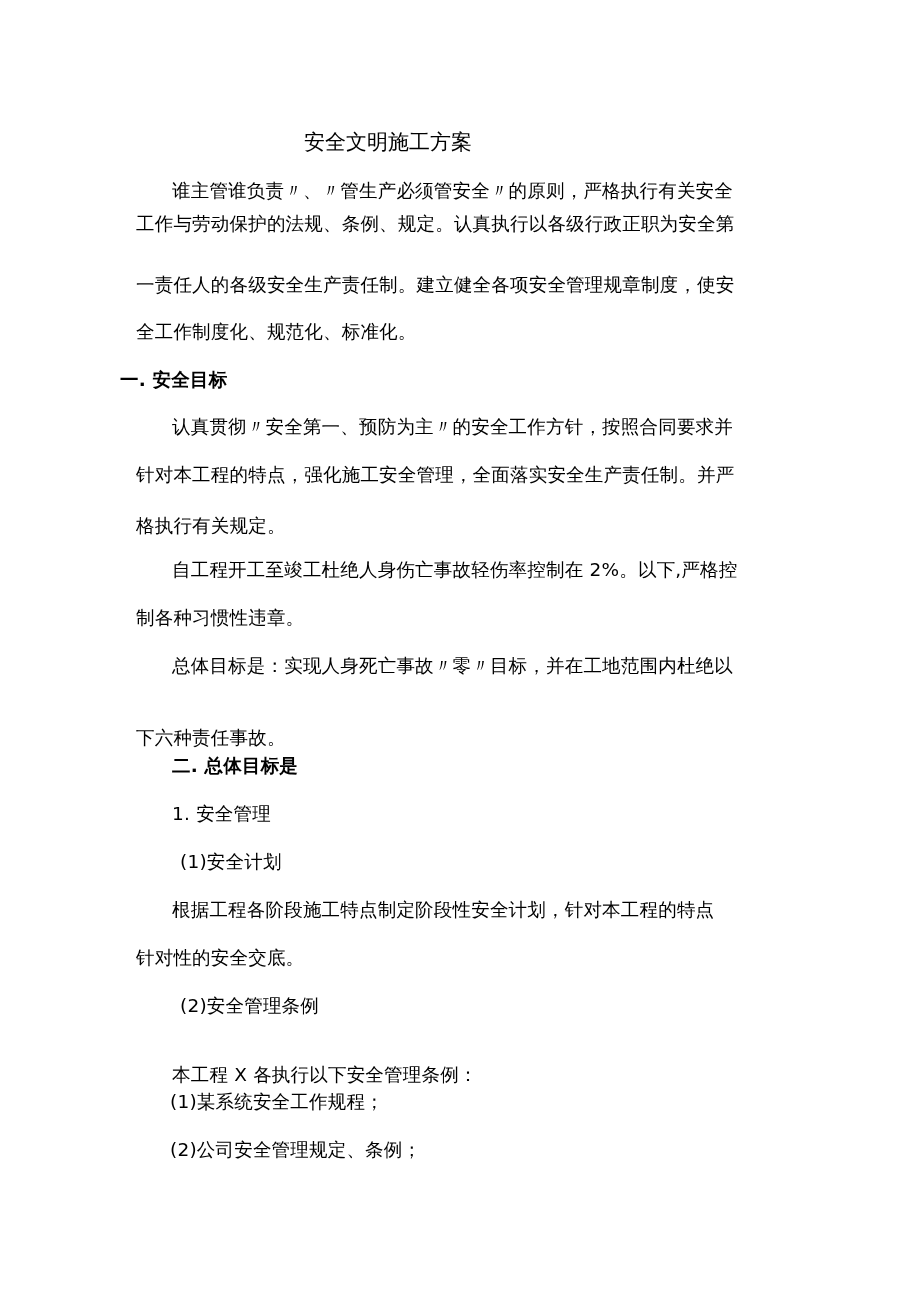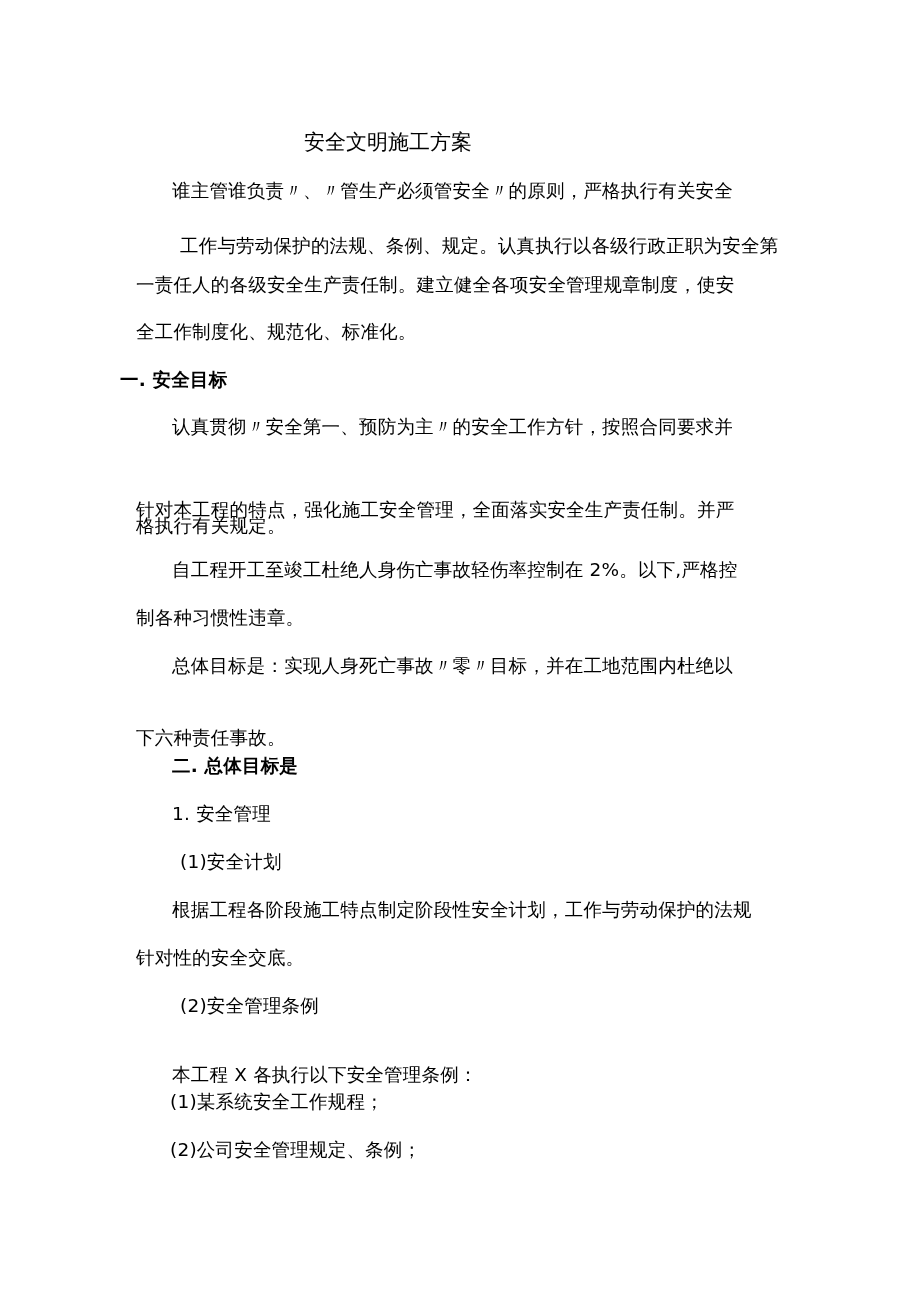"工作与劳动保护的法规、条例、规定。认真执行以各级行政正职为安全第" div.line { margin-left: 44px -> none; top: 234px -> 212px }
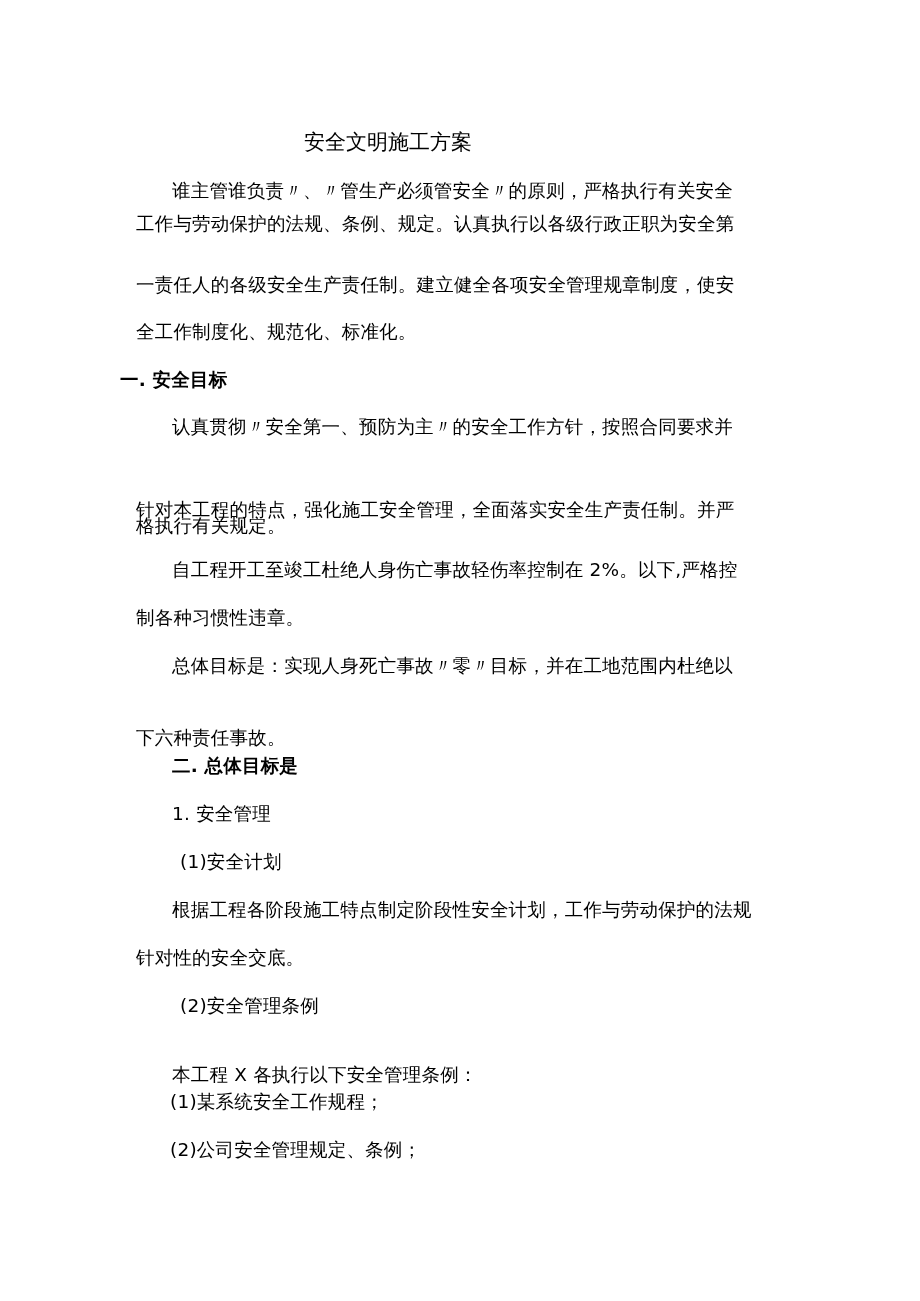"针对本工程的特点，强化施工安全管理，全面落实安全生产责任制。并严" div.line { margin-top: 35px -> none }
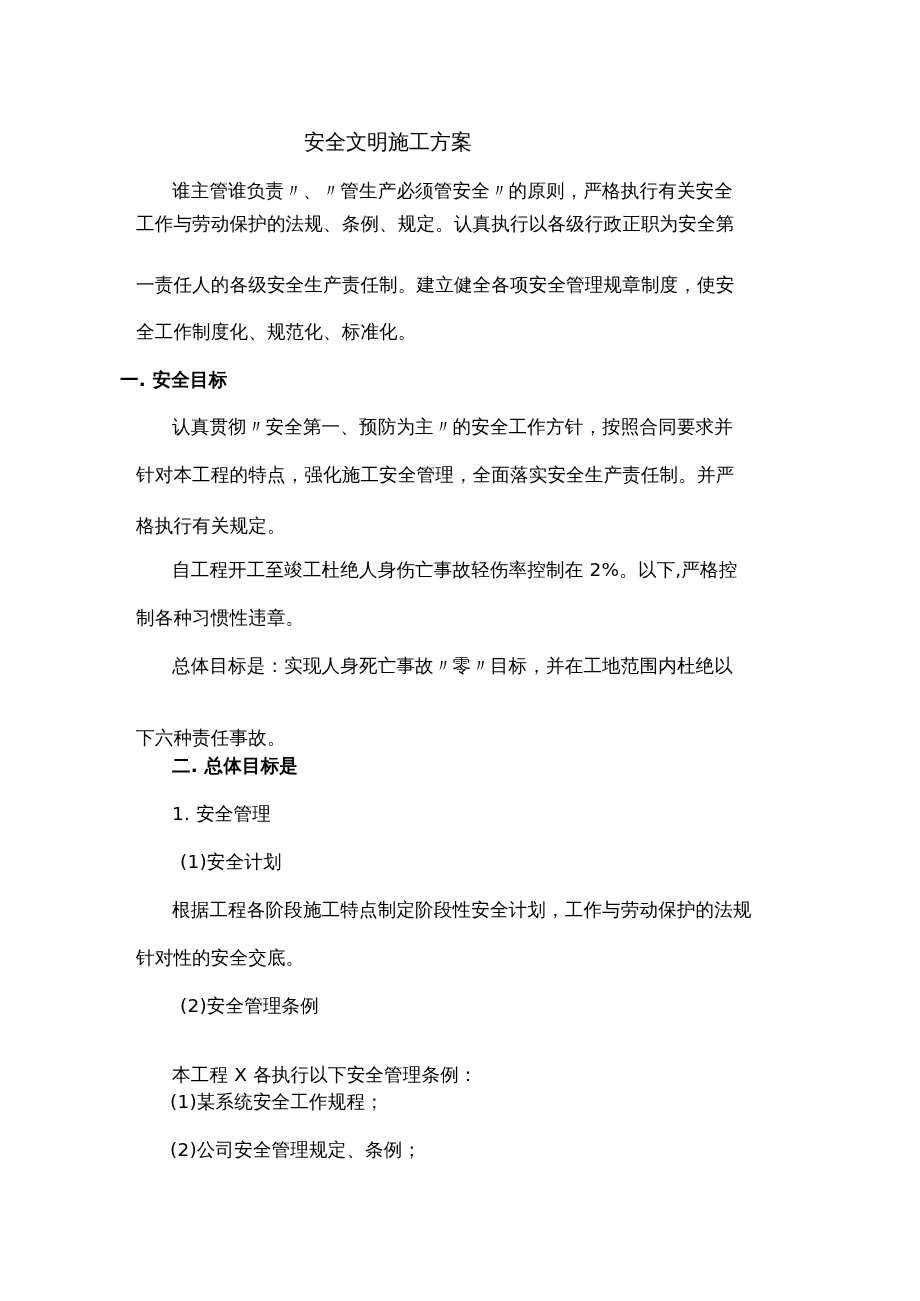"根据工程各阶段施工特点制定阶段性安全计划，工作与劳动保护的法规" div.line { text: 工作与劳动保护的法规 -> 针对本工程的特点 }
